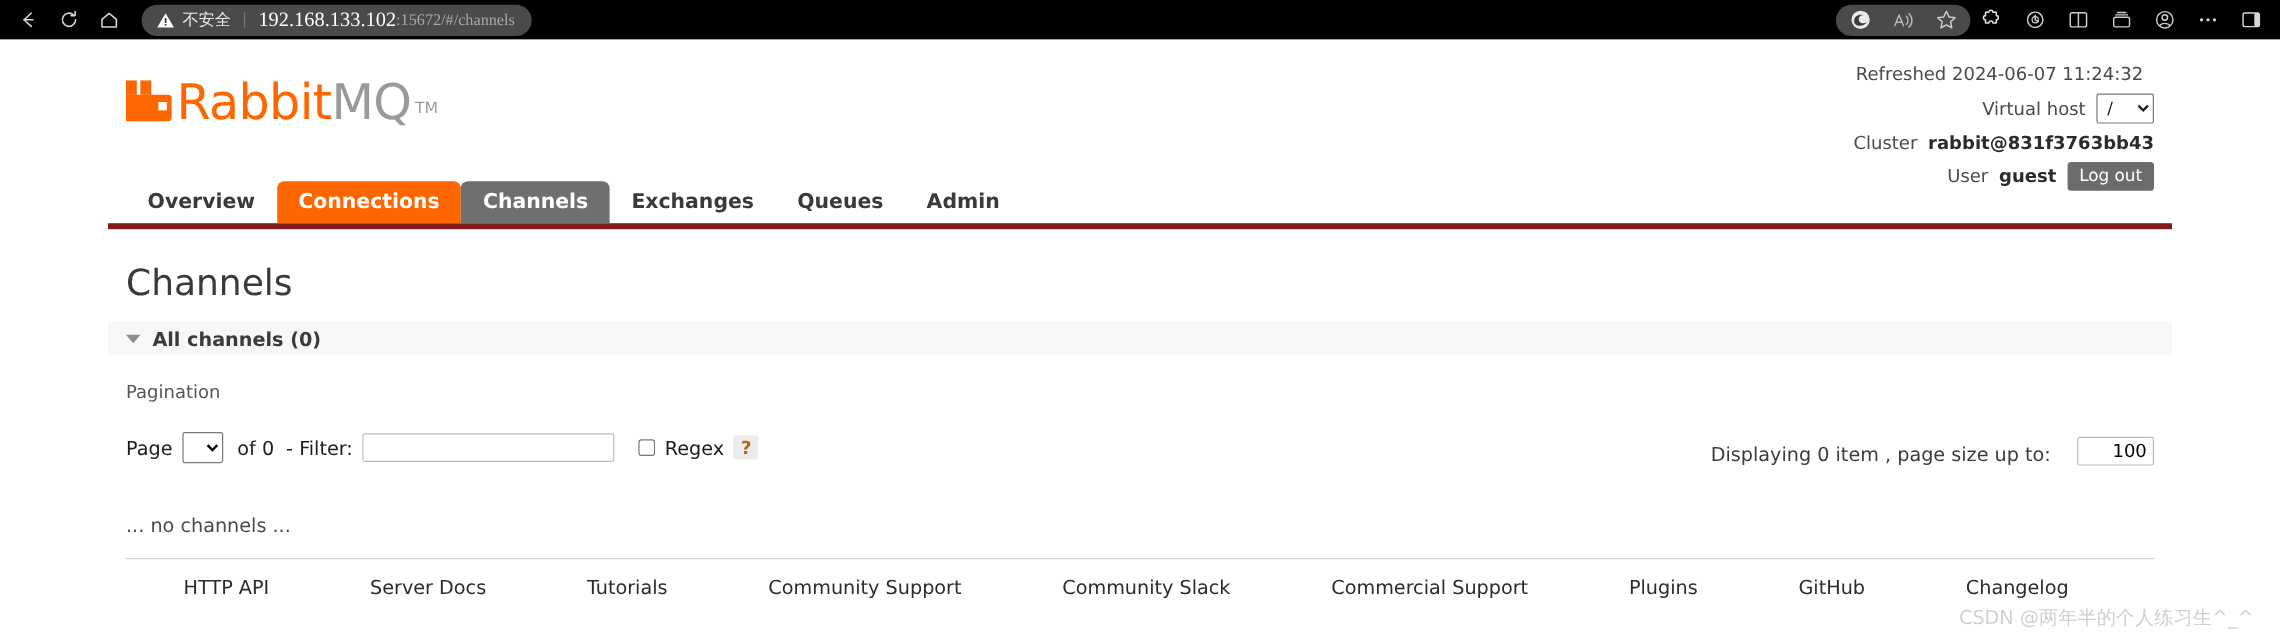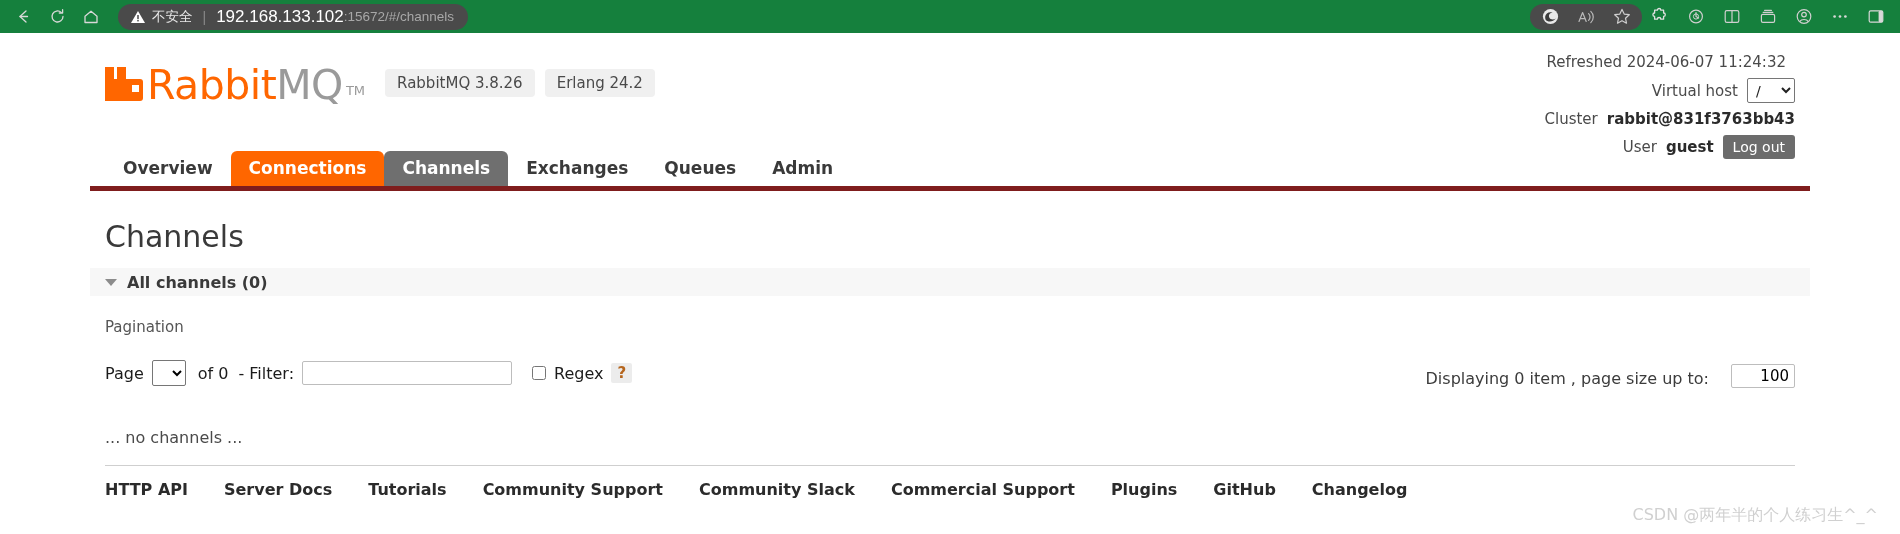"不安全" .browser-bar { background: #15803d -> #000000; font-family: none -> Liberation Serif, serif }
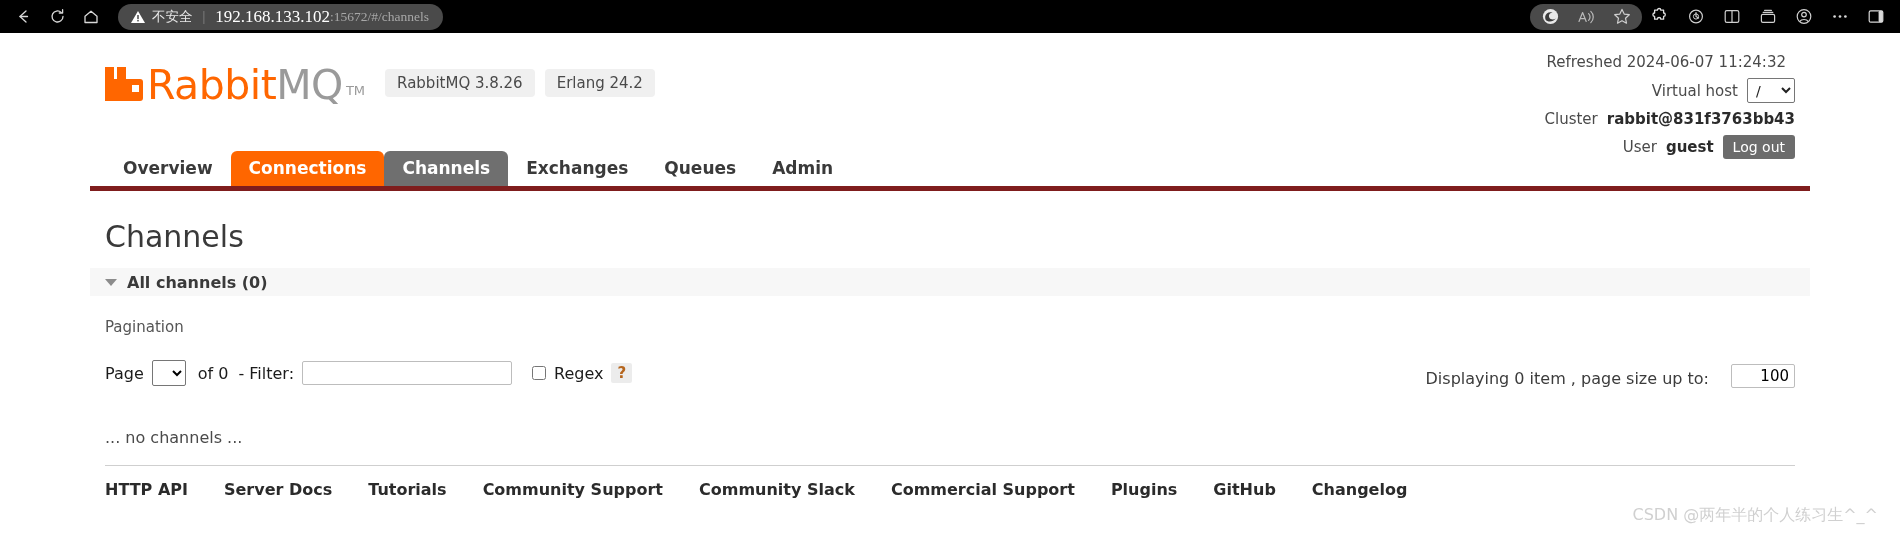"RabbitMQ 3.8.26" div.ver-badges { html: <div> <span>RabbitMQ 3.8.26</span> <span>Erlang 24.2</span> </div> -> none }
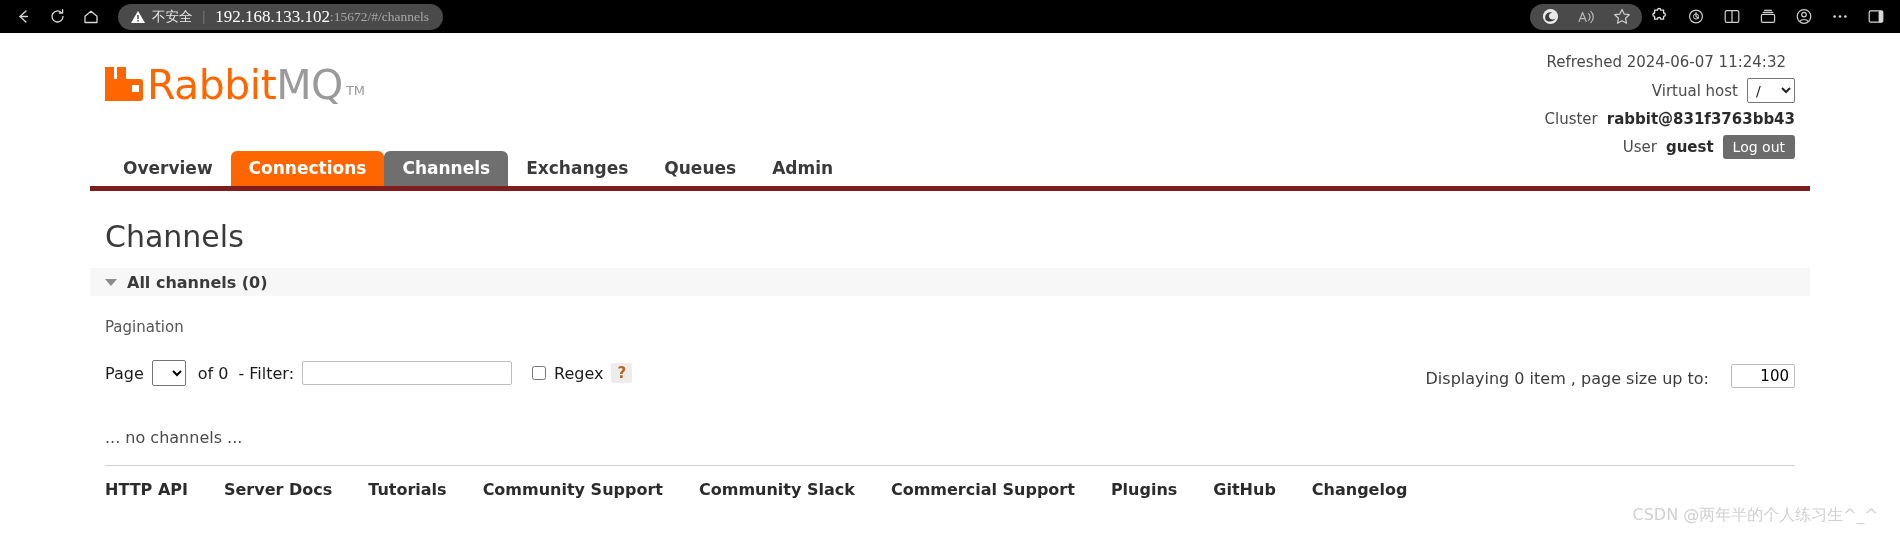"HTTP API" .footer a { font-weight: bold -> normal; margin-left: none -> 48px }
